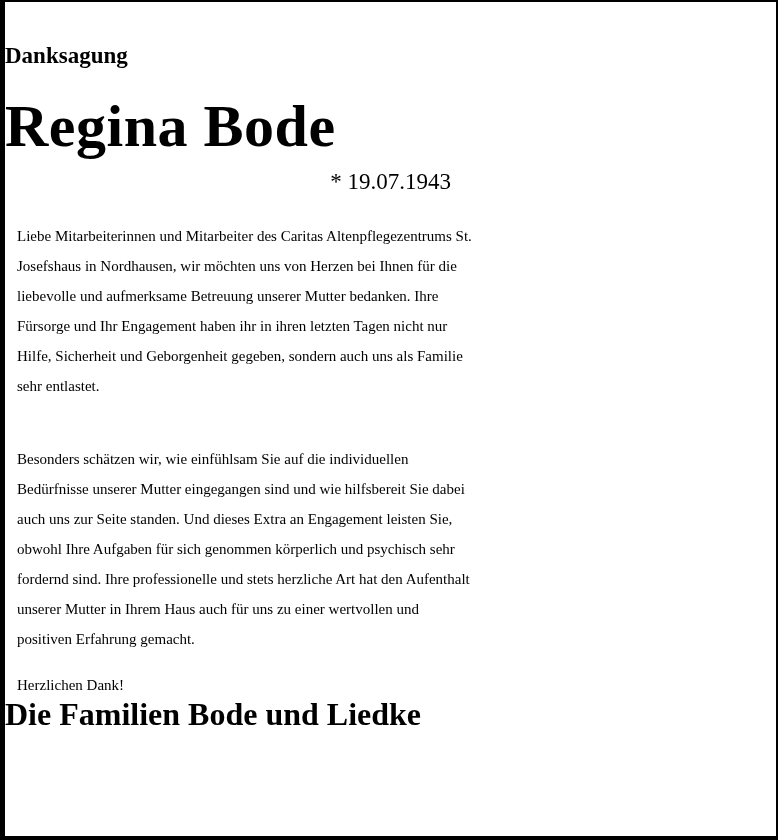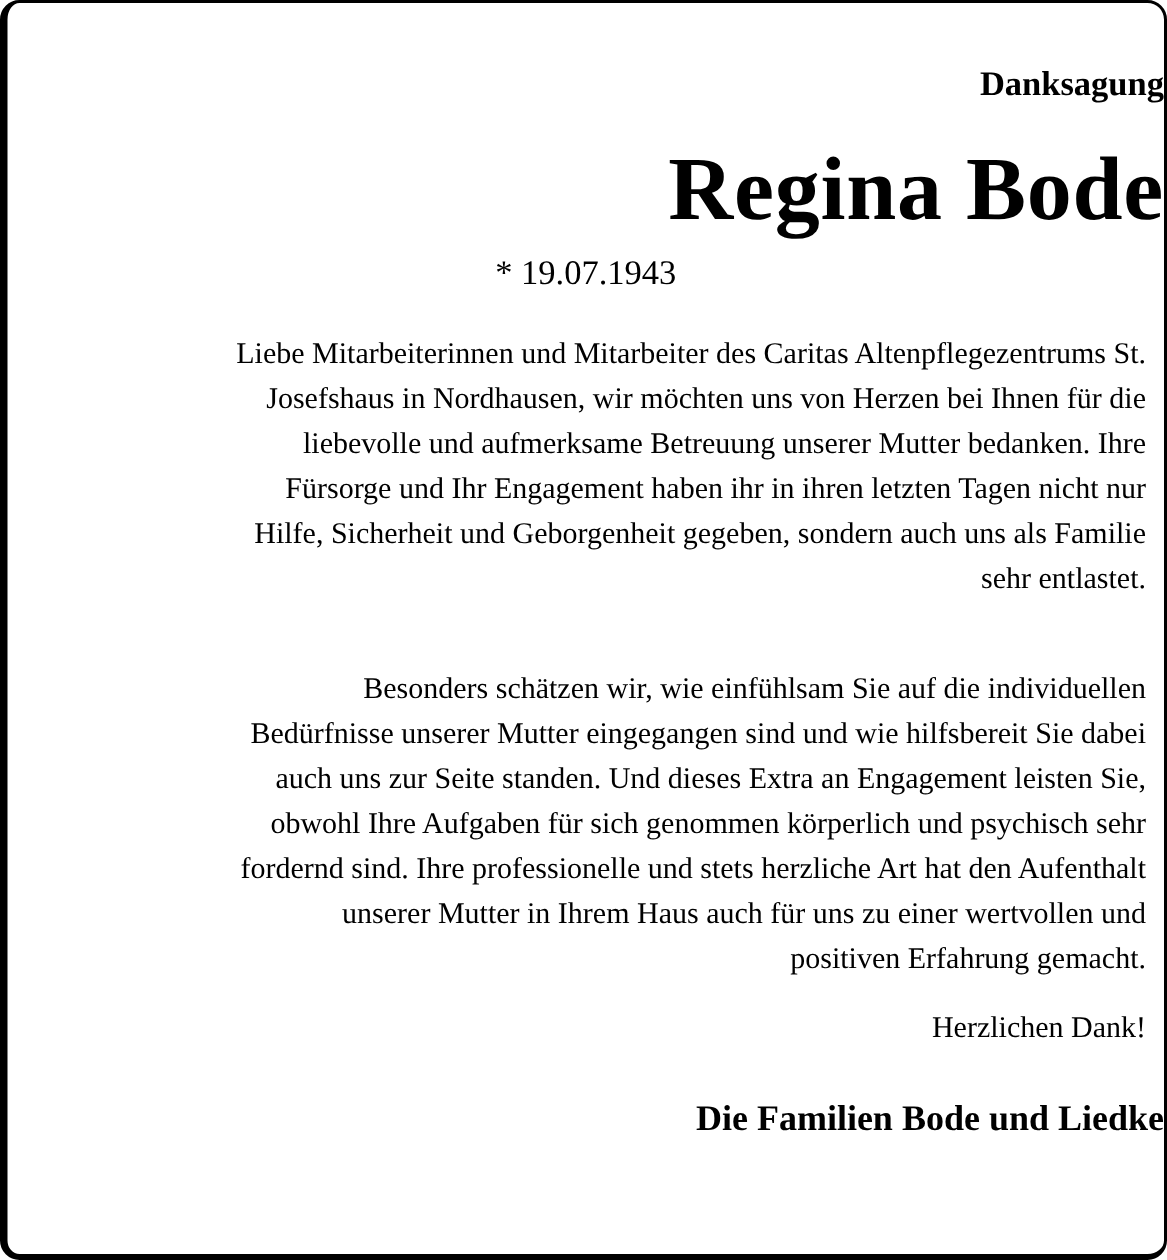"Danksagung" .page { border-radius: 13px -> none; text-align: right -> left }
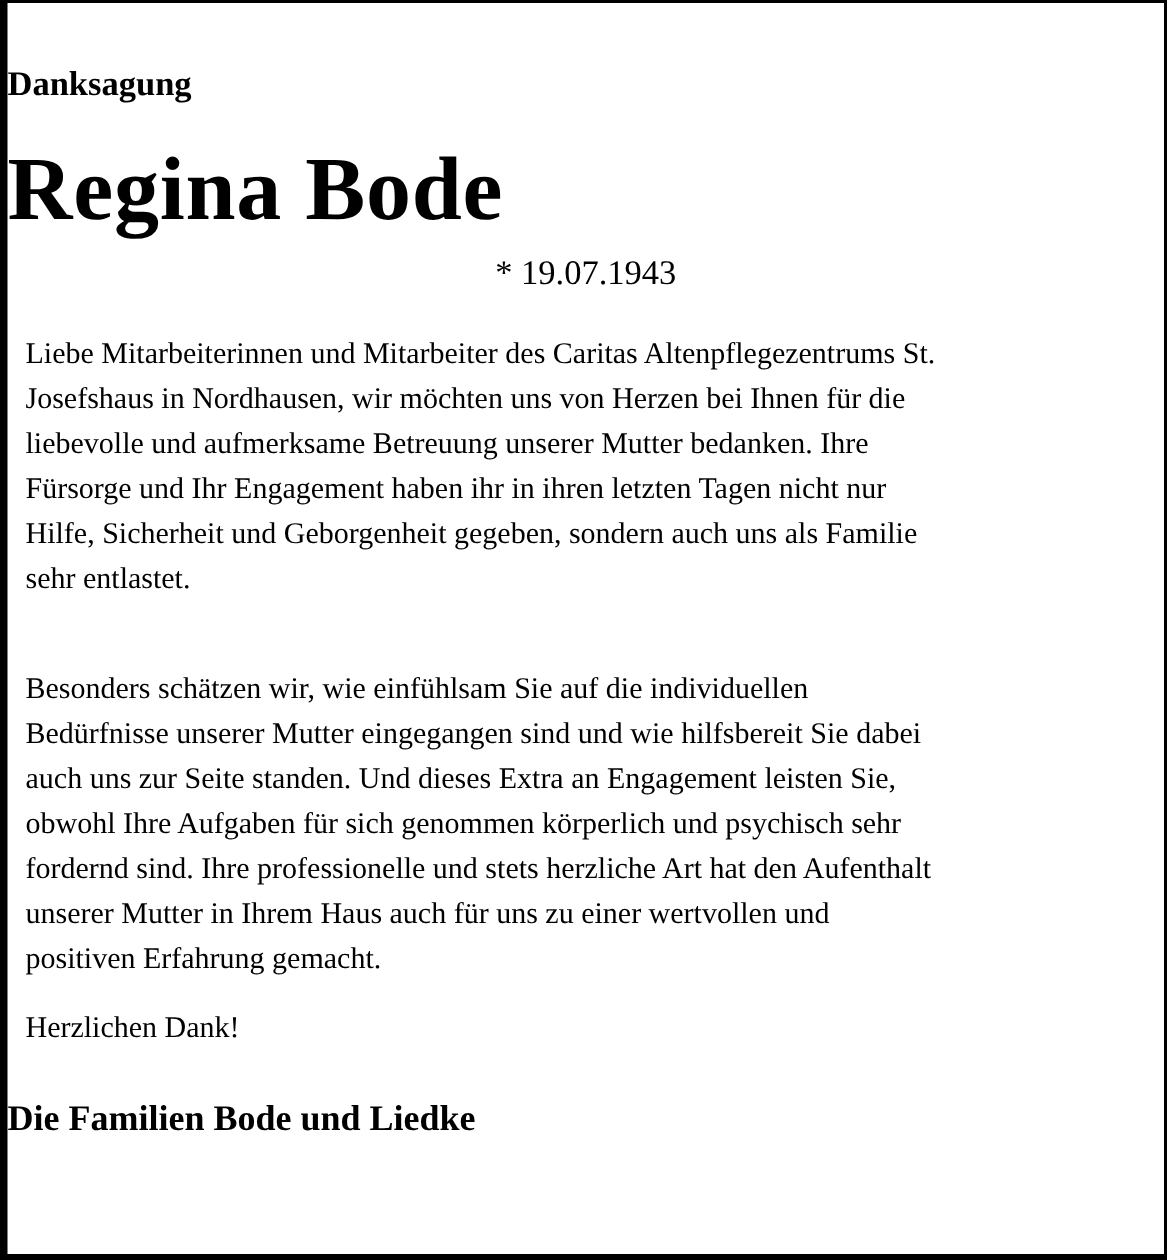"Liebe Mitarbeiterinnen und Mitarbeiter" .body-text { font-size: 20px -> 15px }
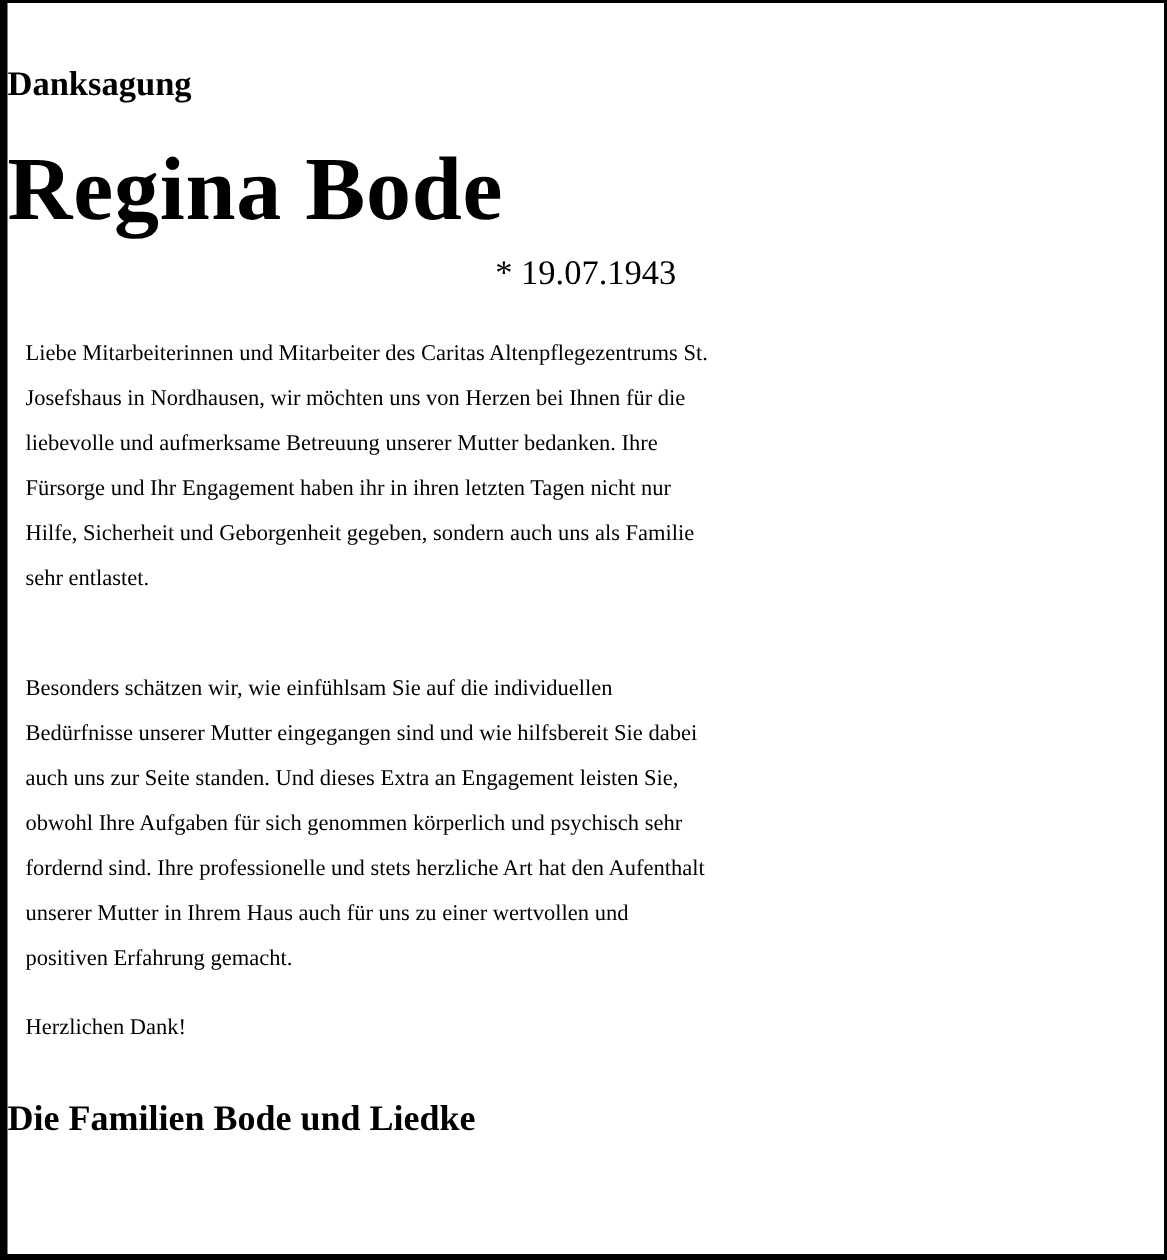"Die Familien Bode und Liedke" .signature { font-size: 24px -> 32px; margin-top: 32px -> none }
